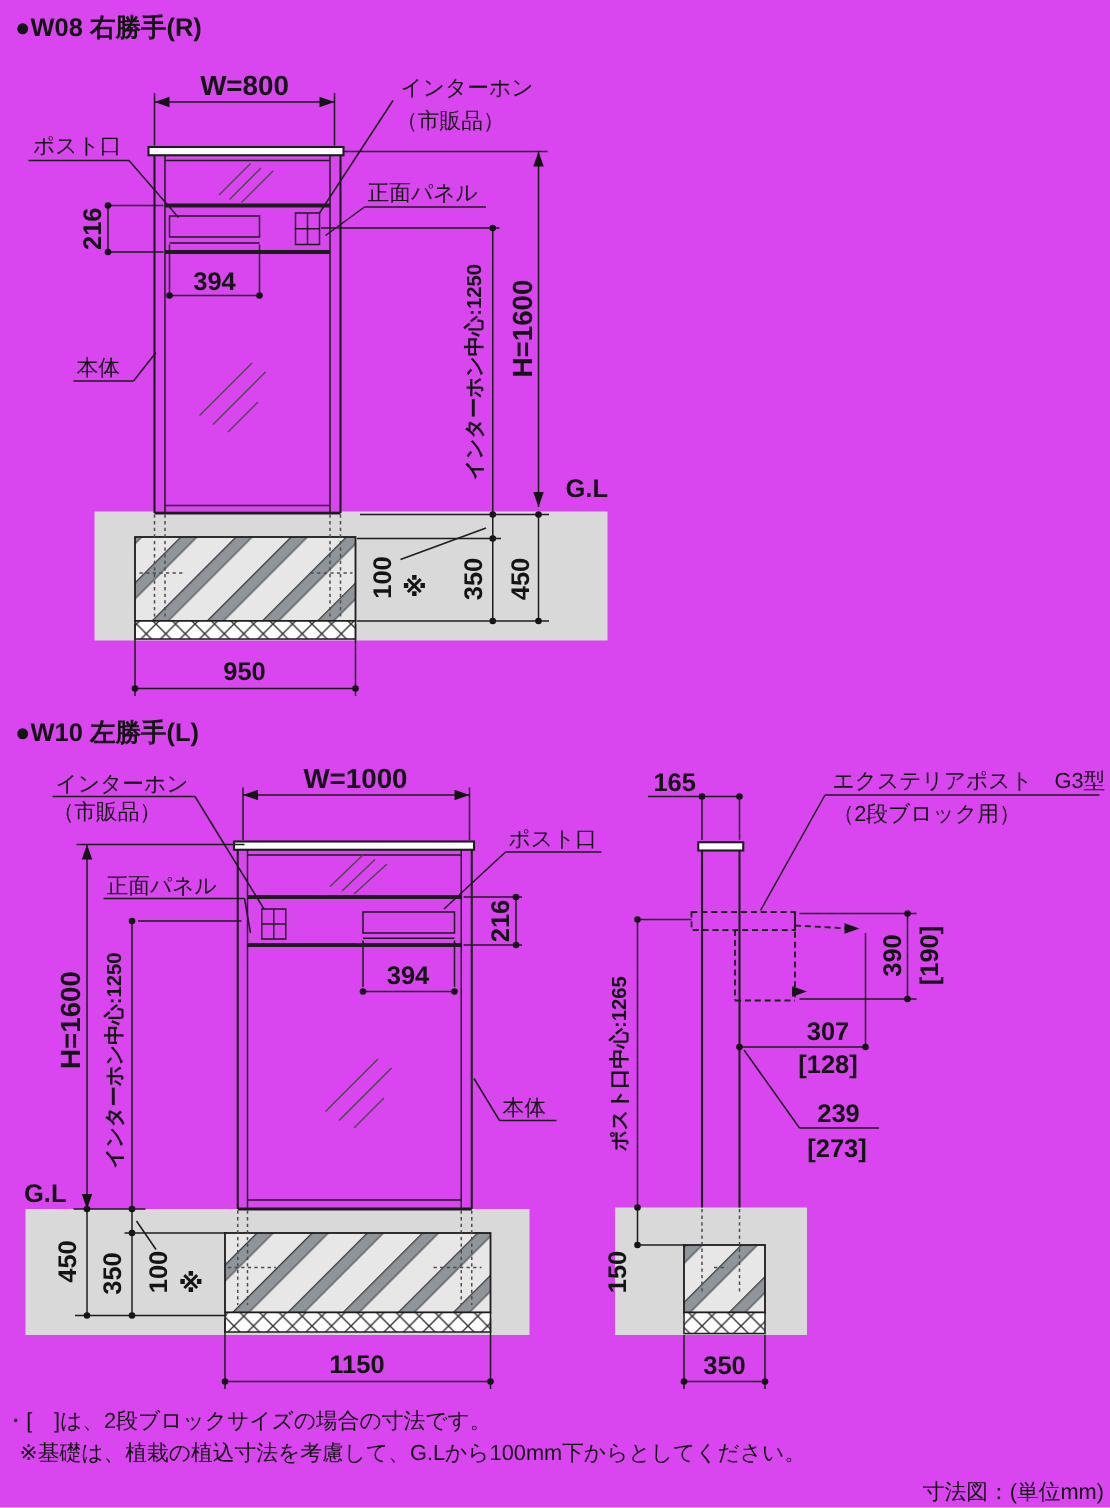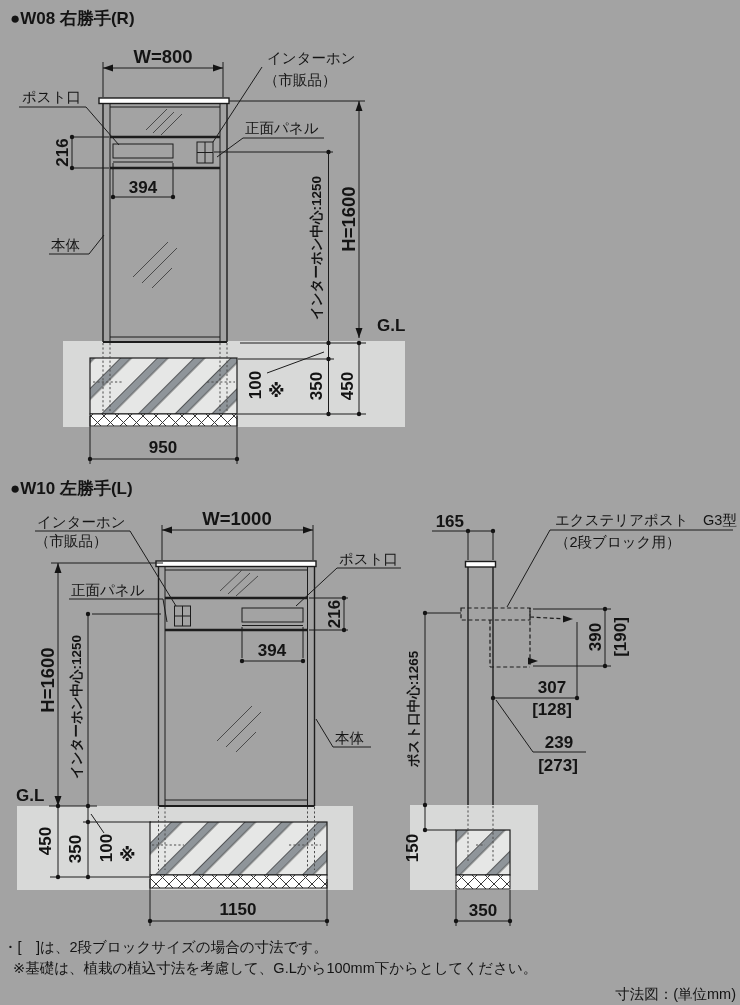"●W08 右勝手(R)" #stage { background: #a3a3a3 -> #d946ef }
